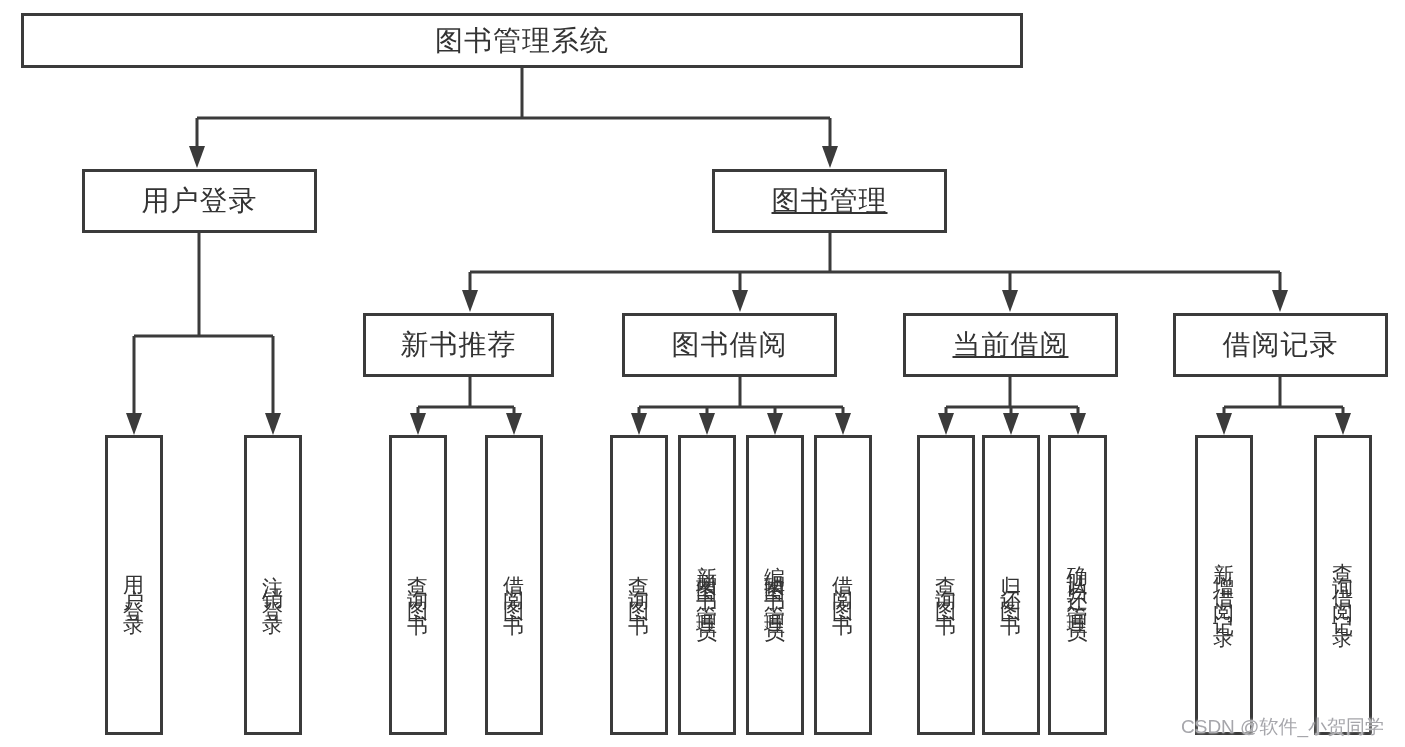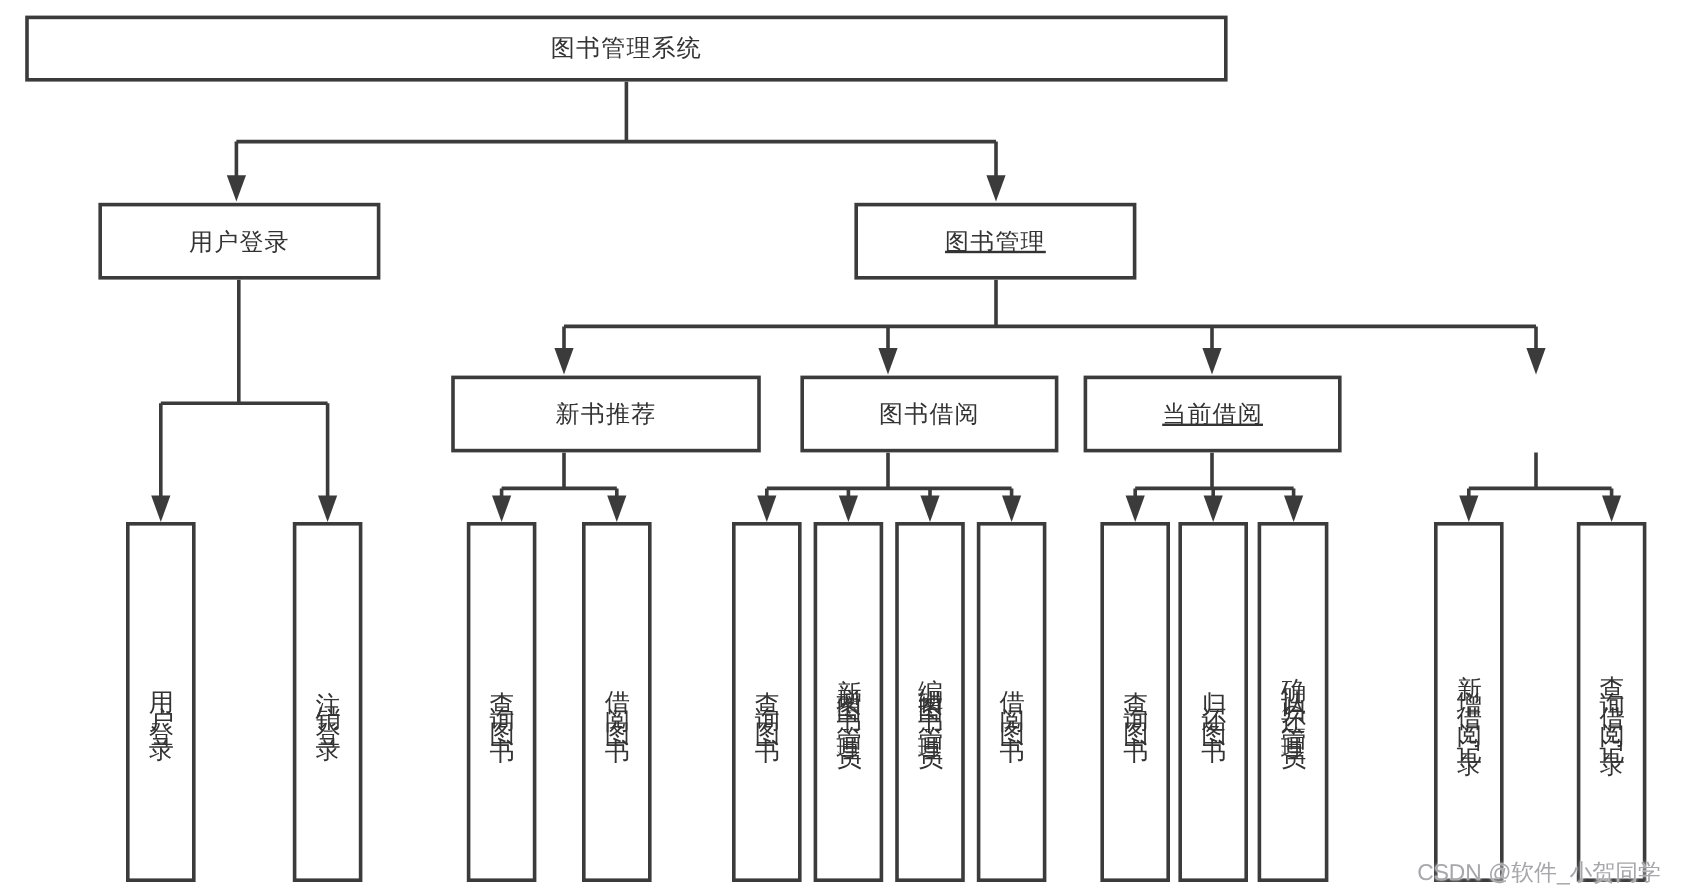"图书管理系统" .h-label { font-size: 20px -> 28px }
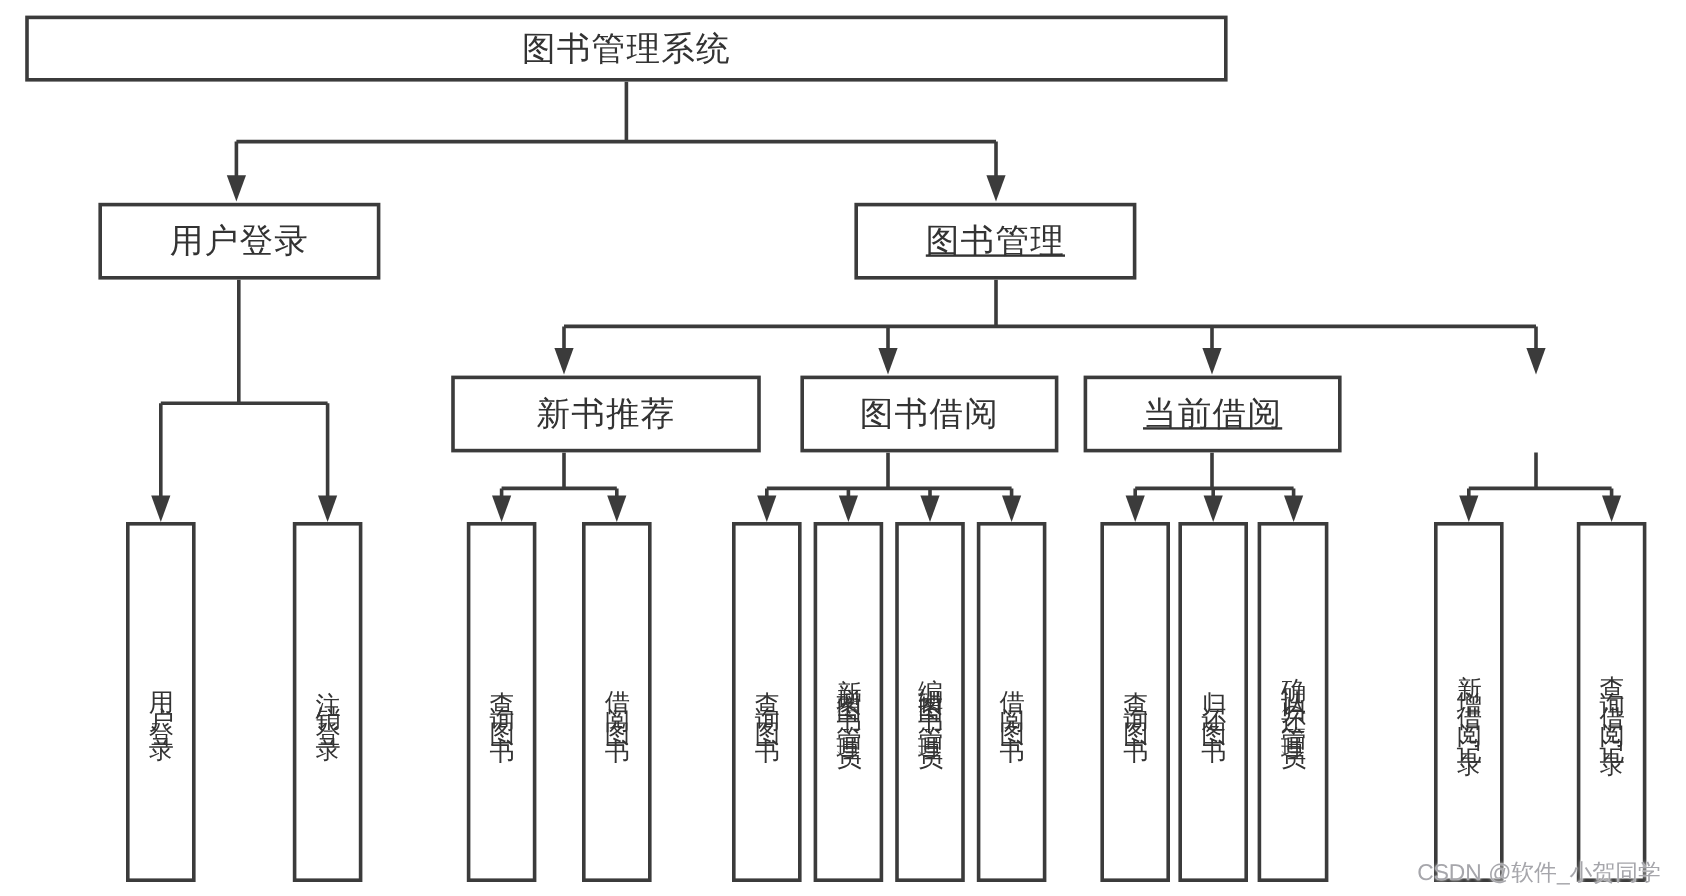"新书推荐" div.node { left: 376px -> 363px; width: 258px -> 191px }
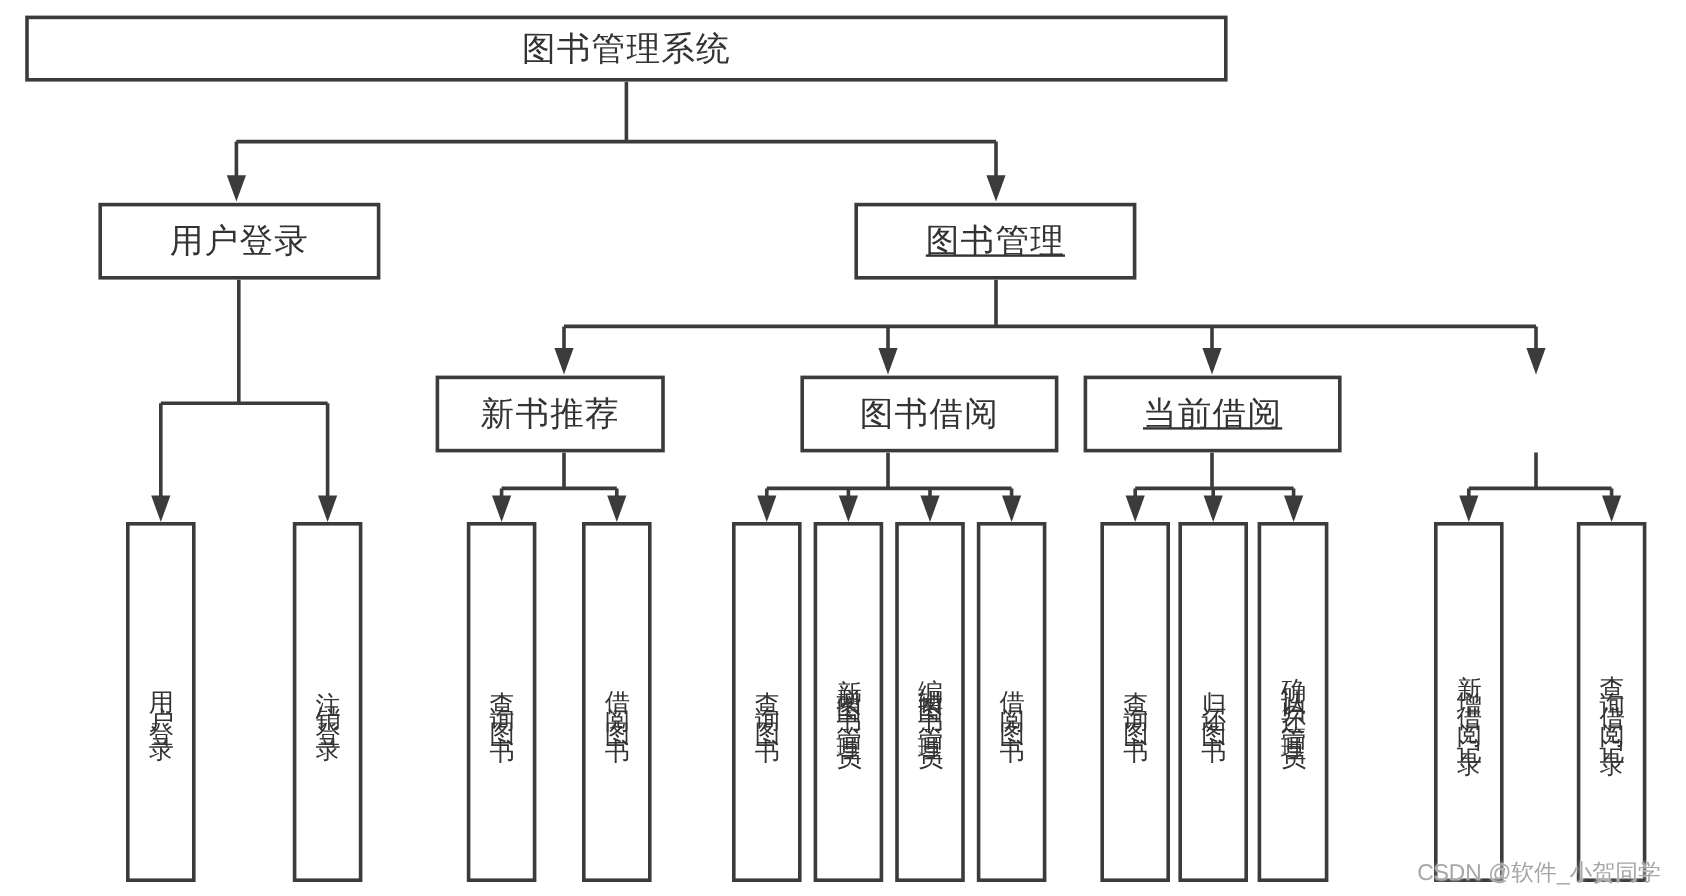"图书借阅" div.node { left: 667px -> 622px }
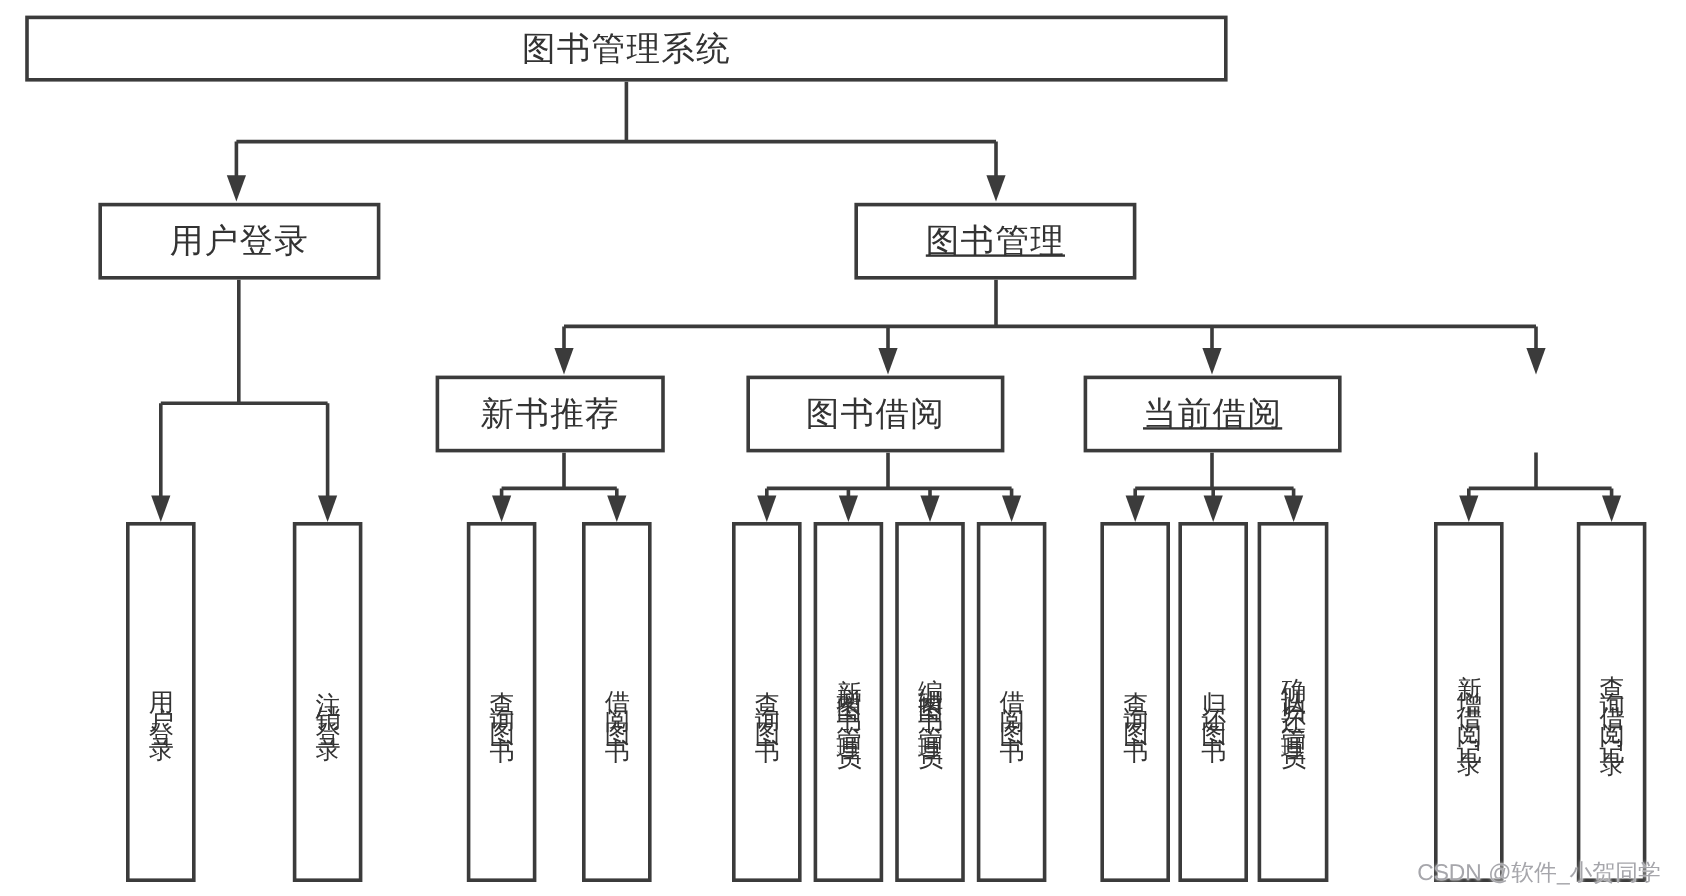"借阅记录" div.node { html: none -> <div> <span>借阅记录</span> </div> }
